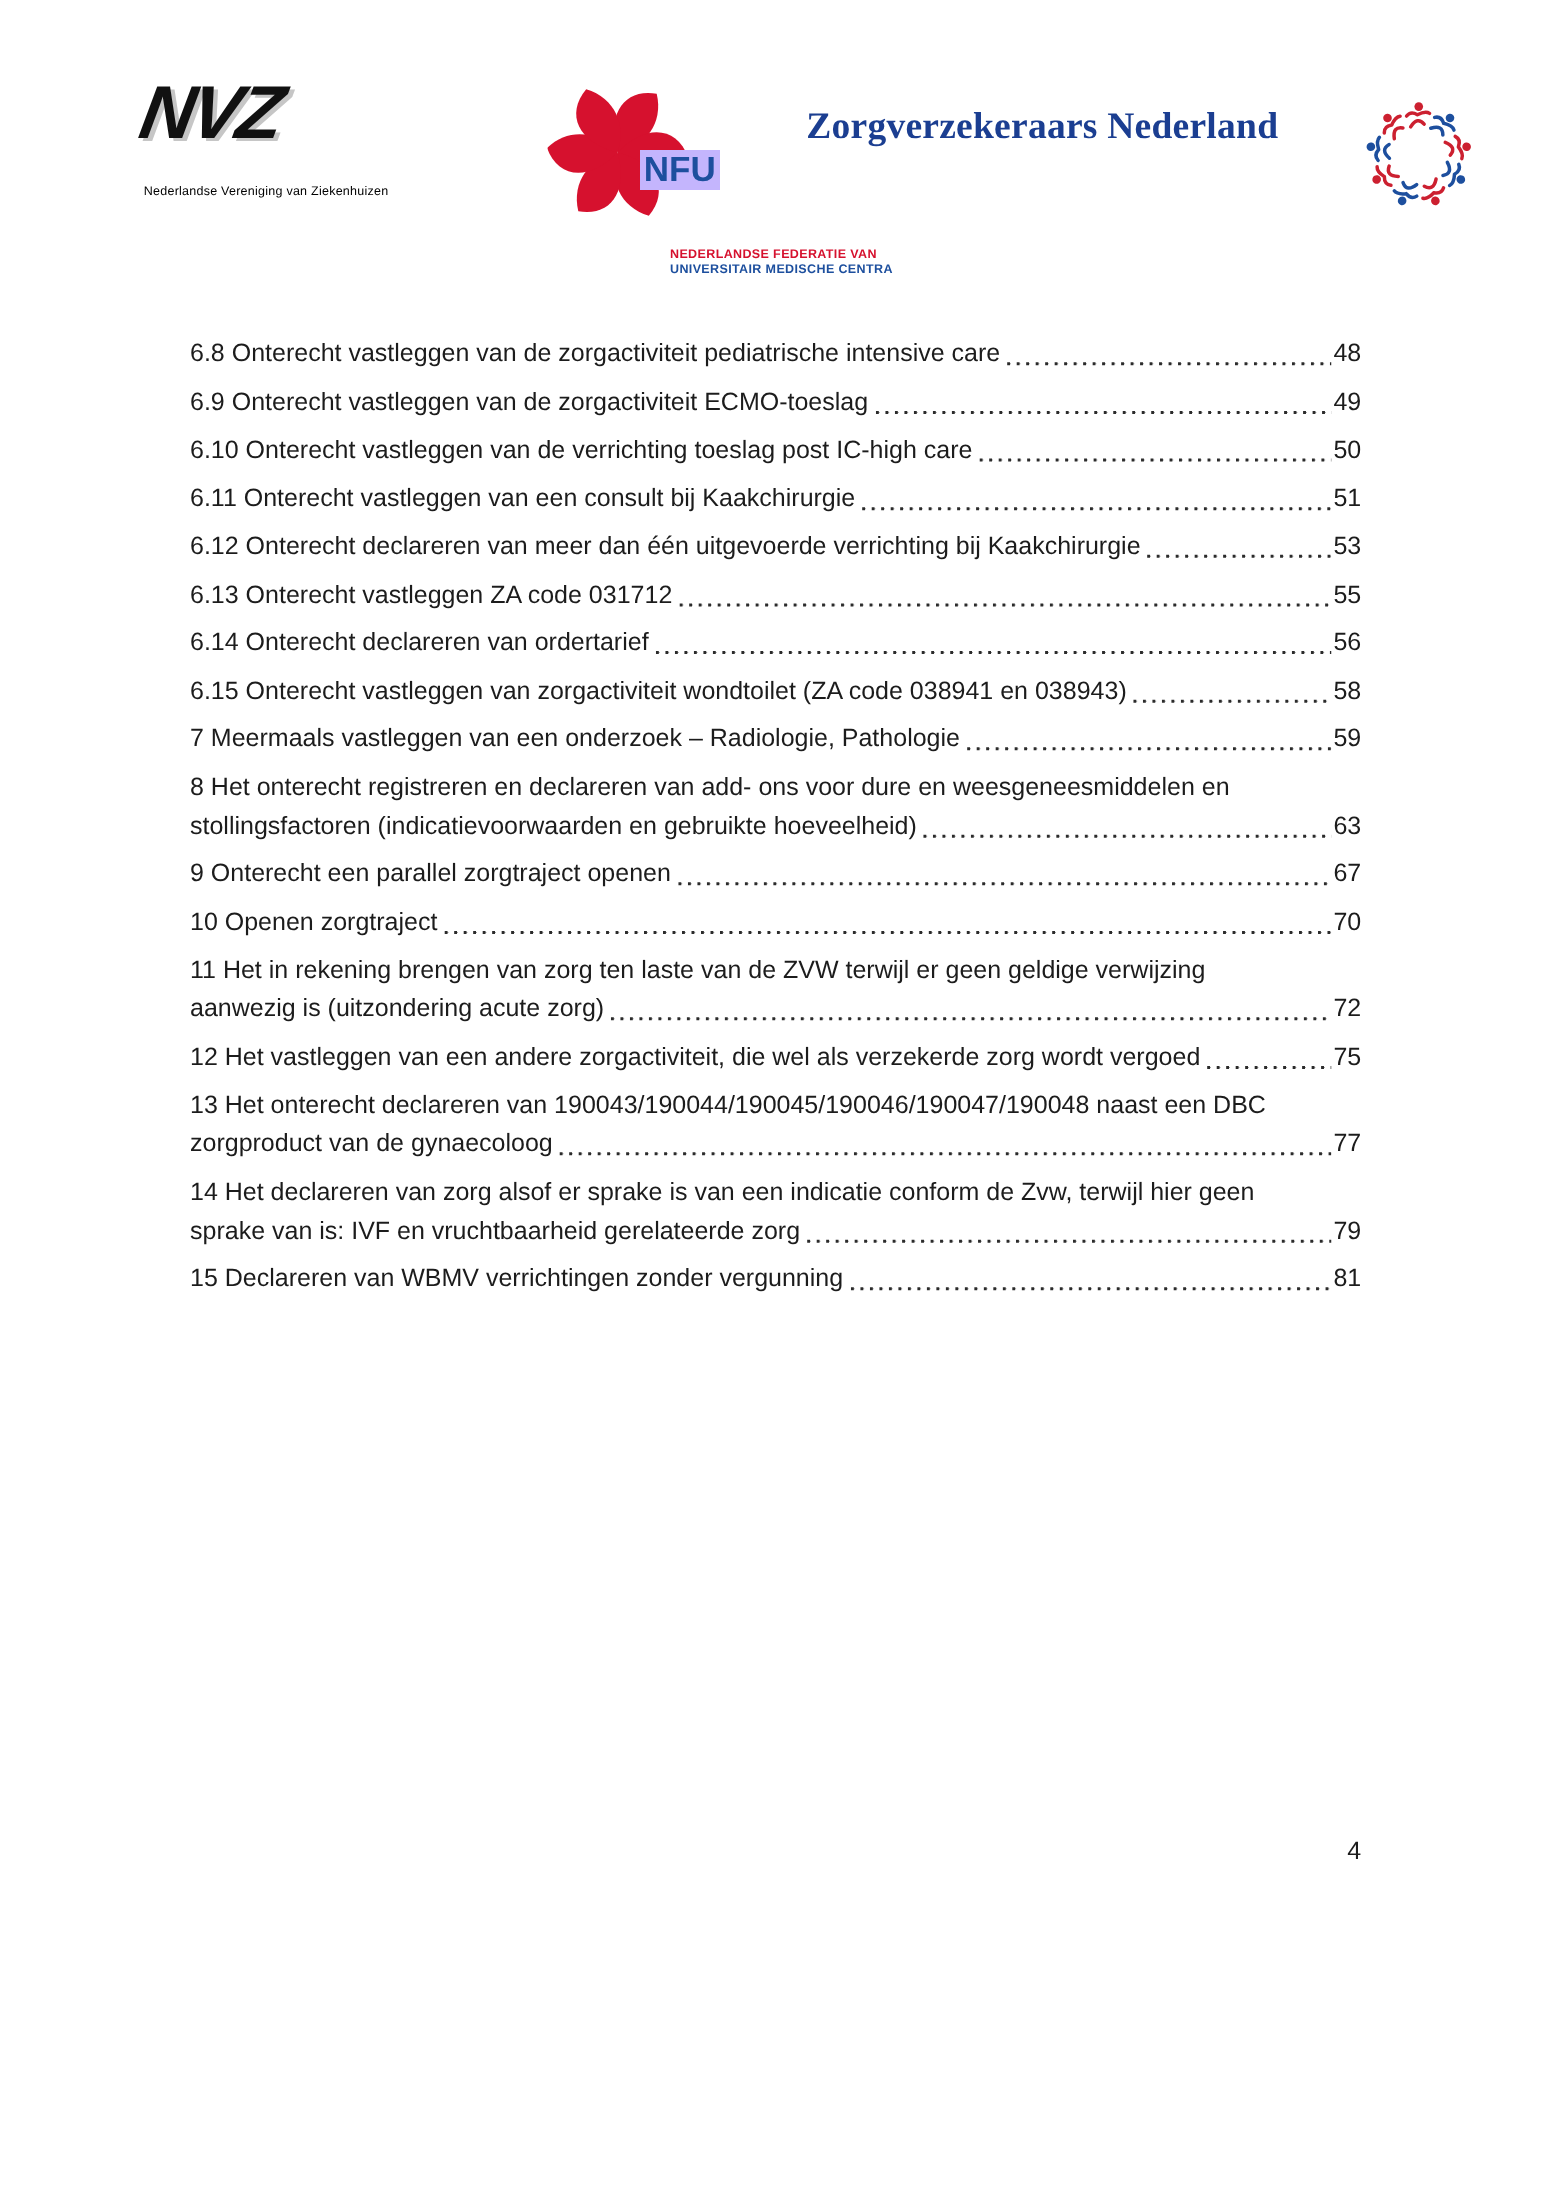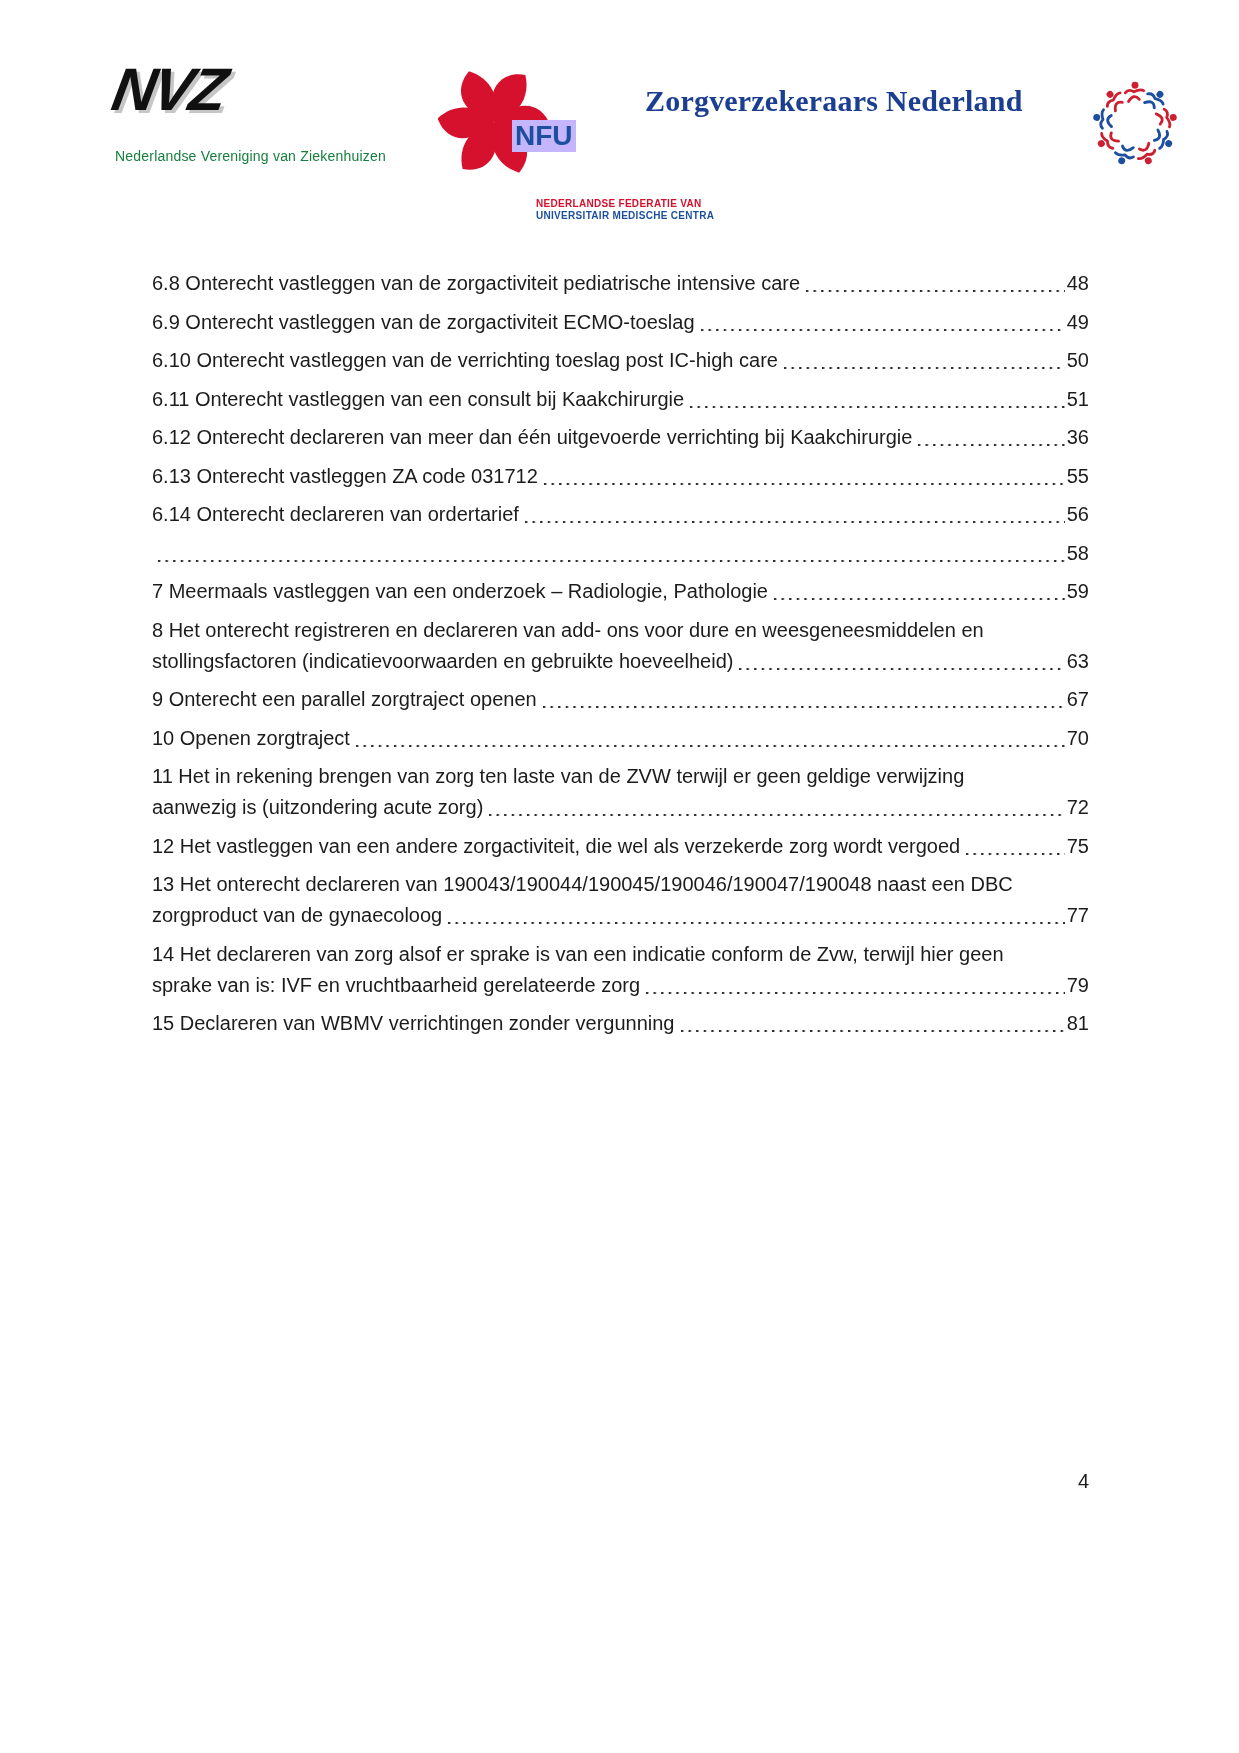"Nederlandse Vereniging van Ziekenhuizen" .nvz-sub { color: #15803d -> #000000; font-size: 14px -> 10px }
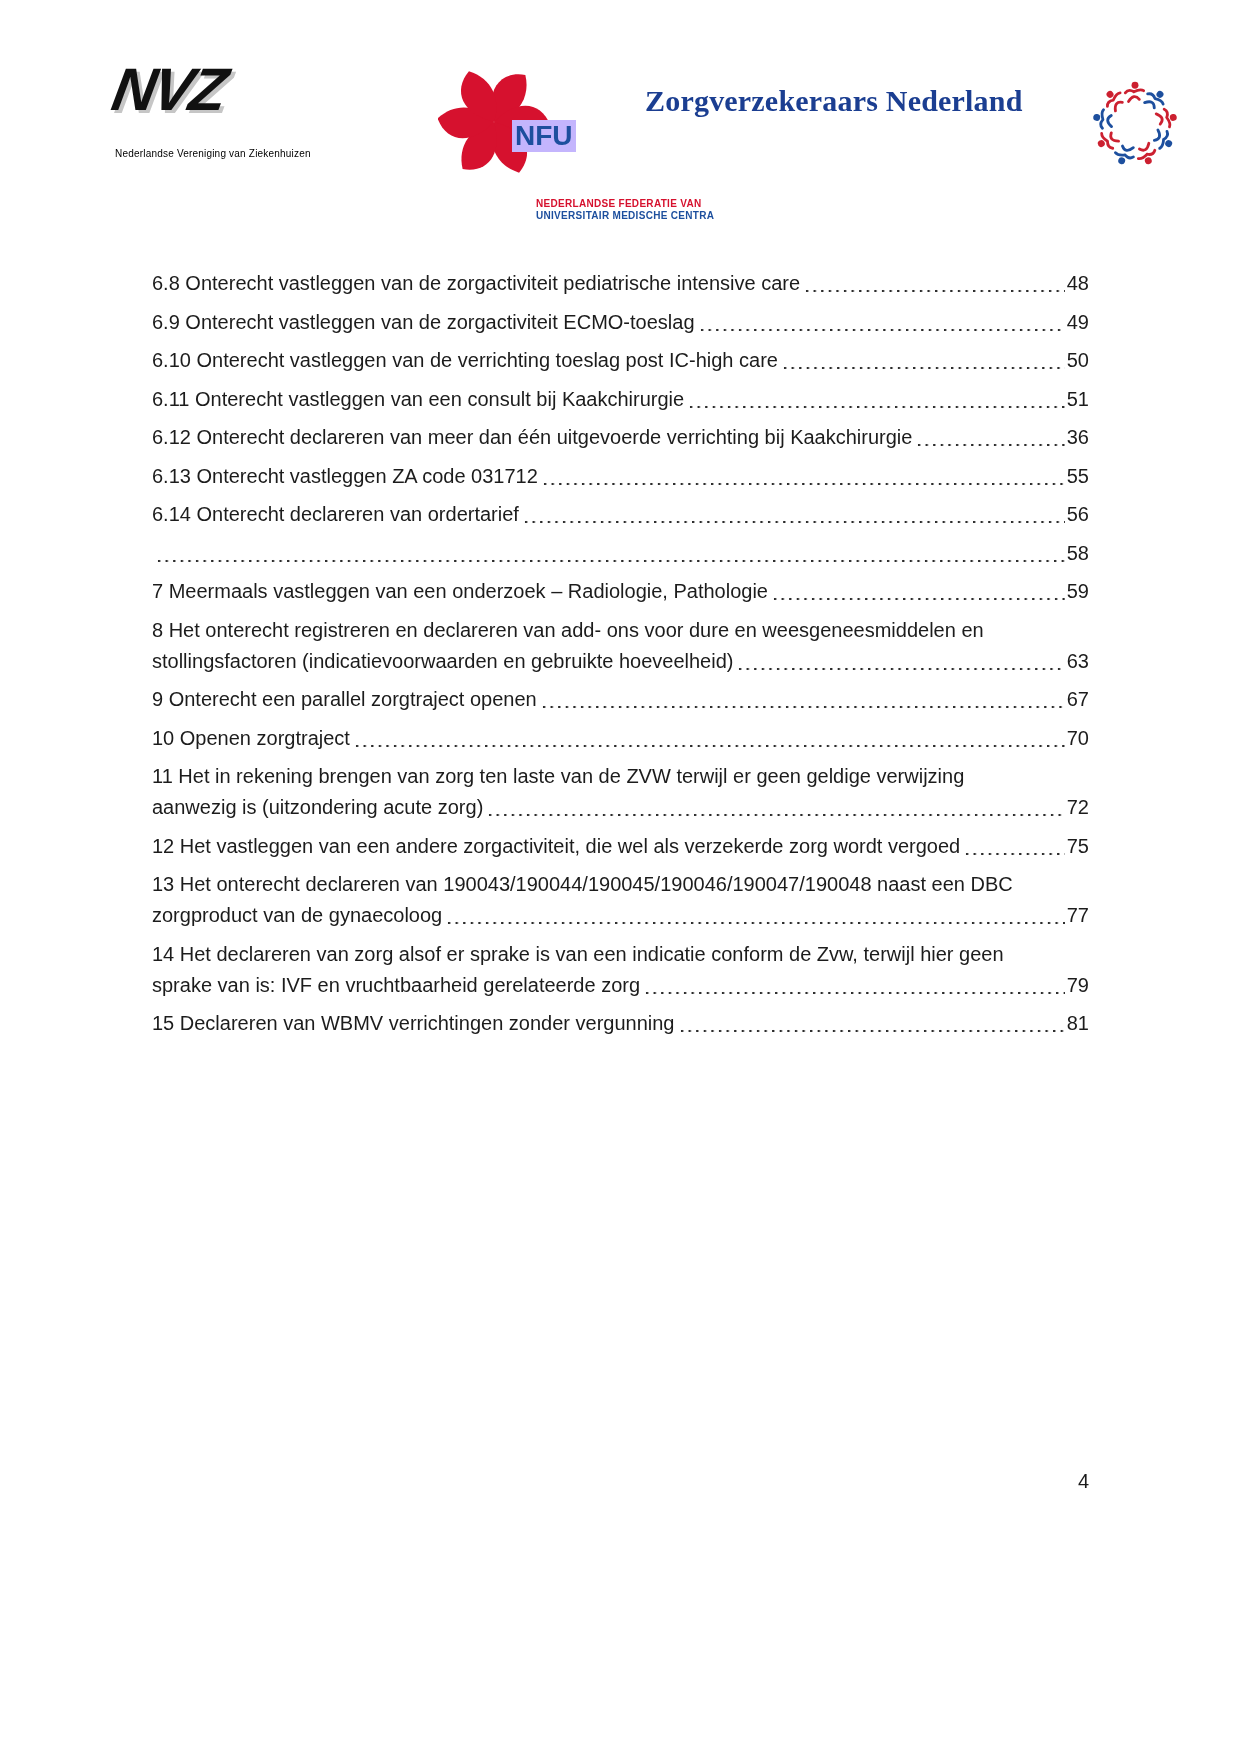"36" span.toc-page { text: 36 -> 53 }
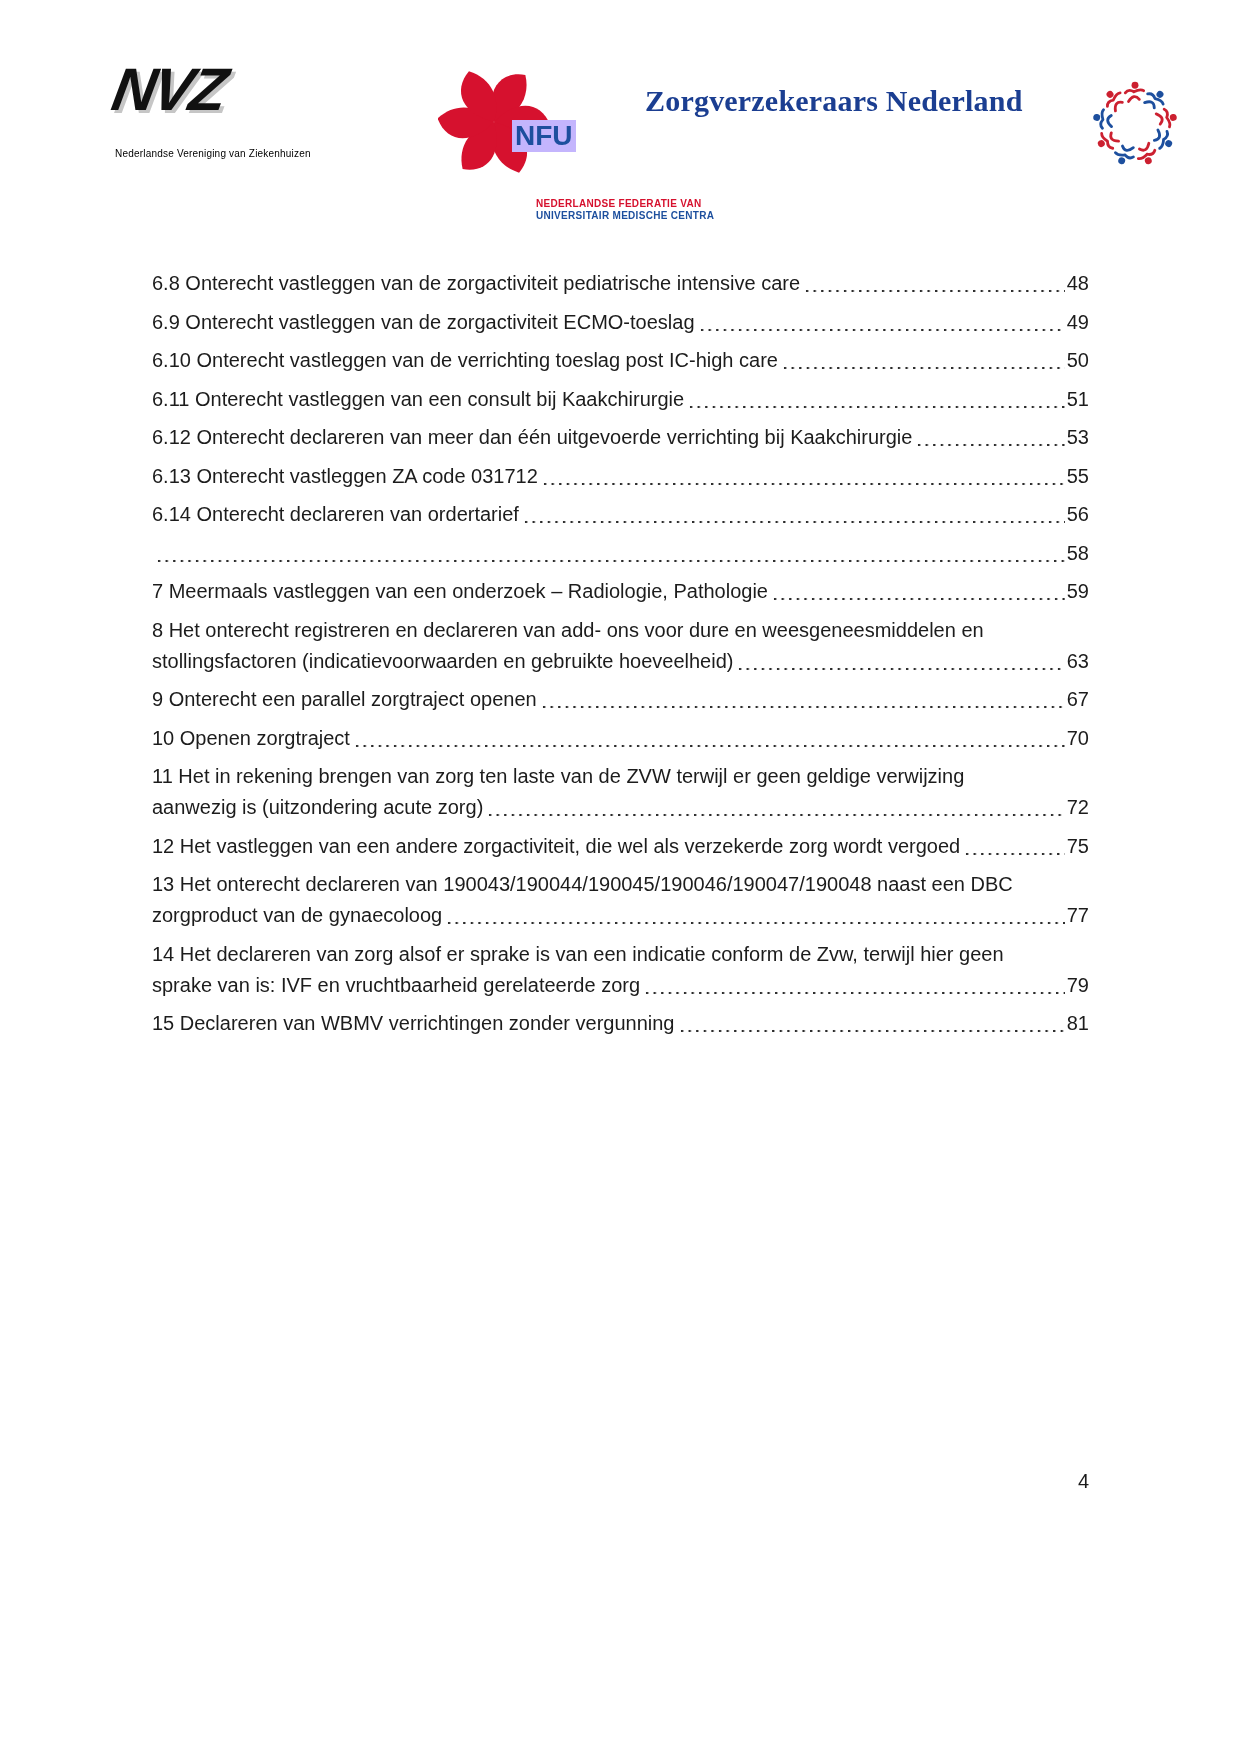"6.15 Onterecht vastleggen van" span.toc-text { html: none -> <span>6.15 Onterecht vastleggen van zorgactiviteit wondtoilet (ZA code 038941 en 038943)</span> }
